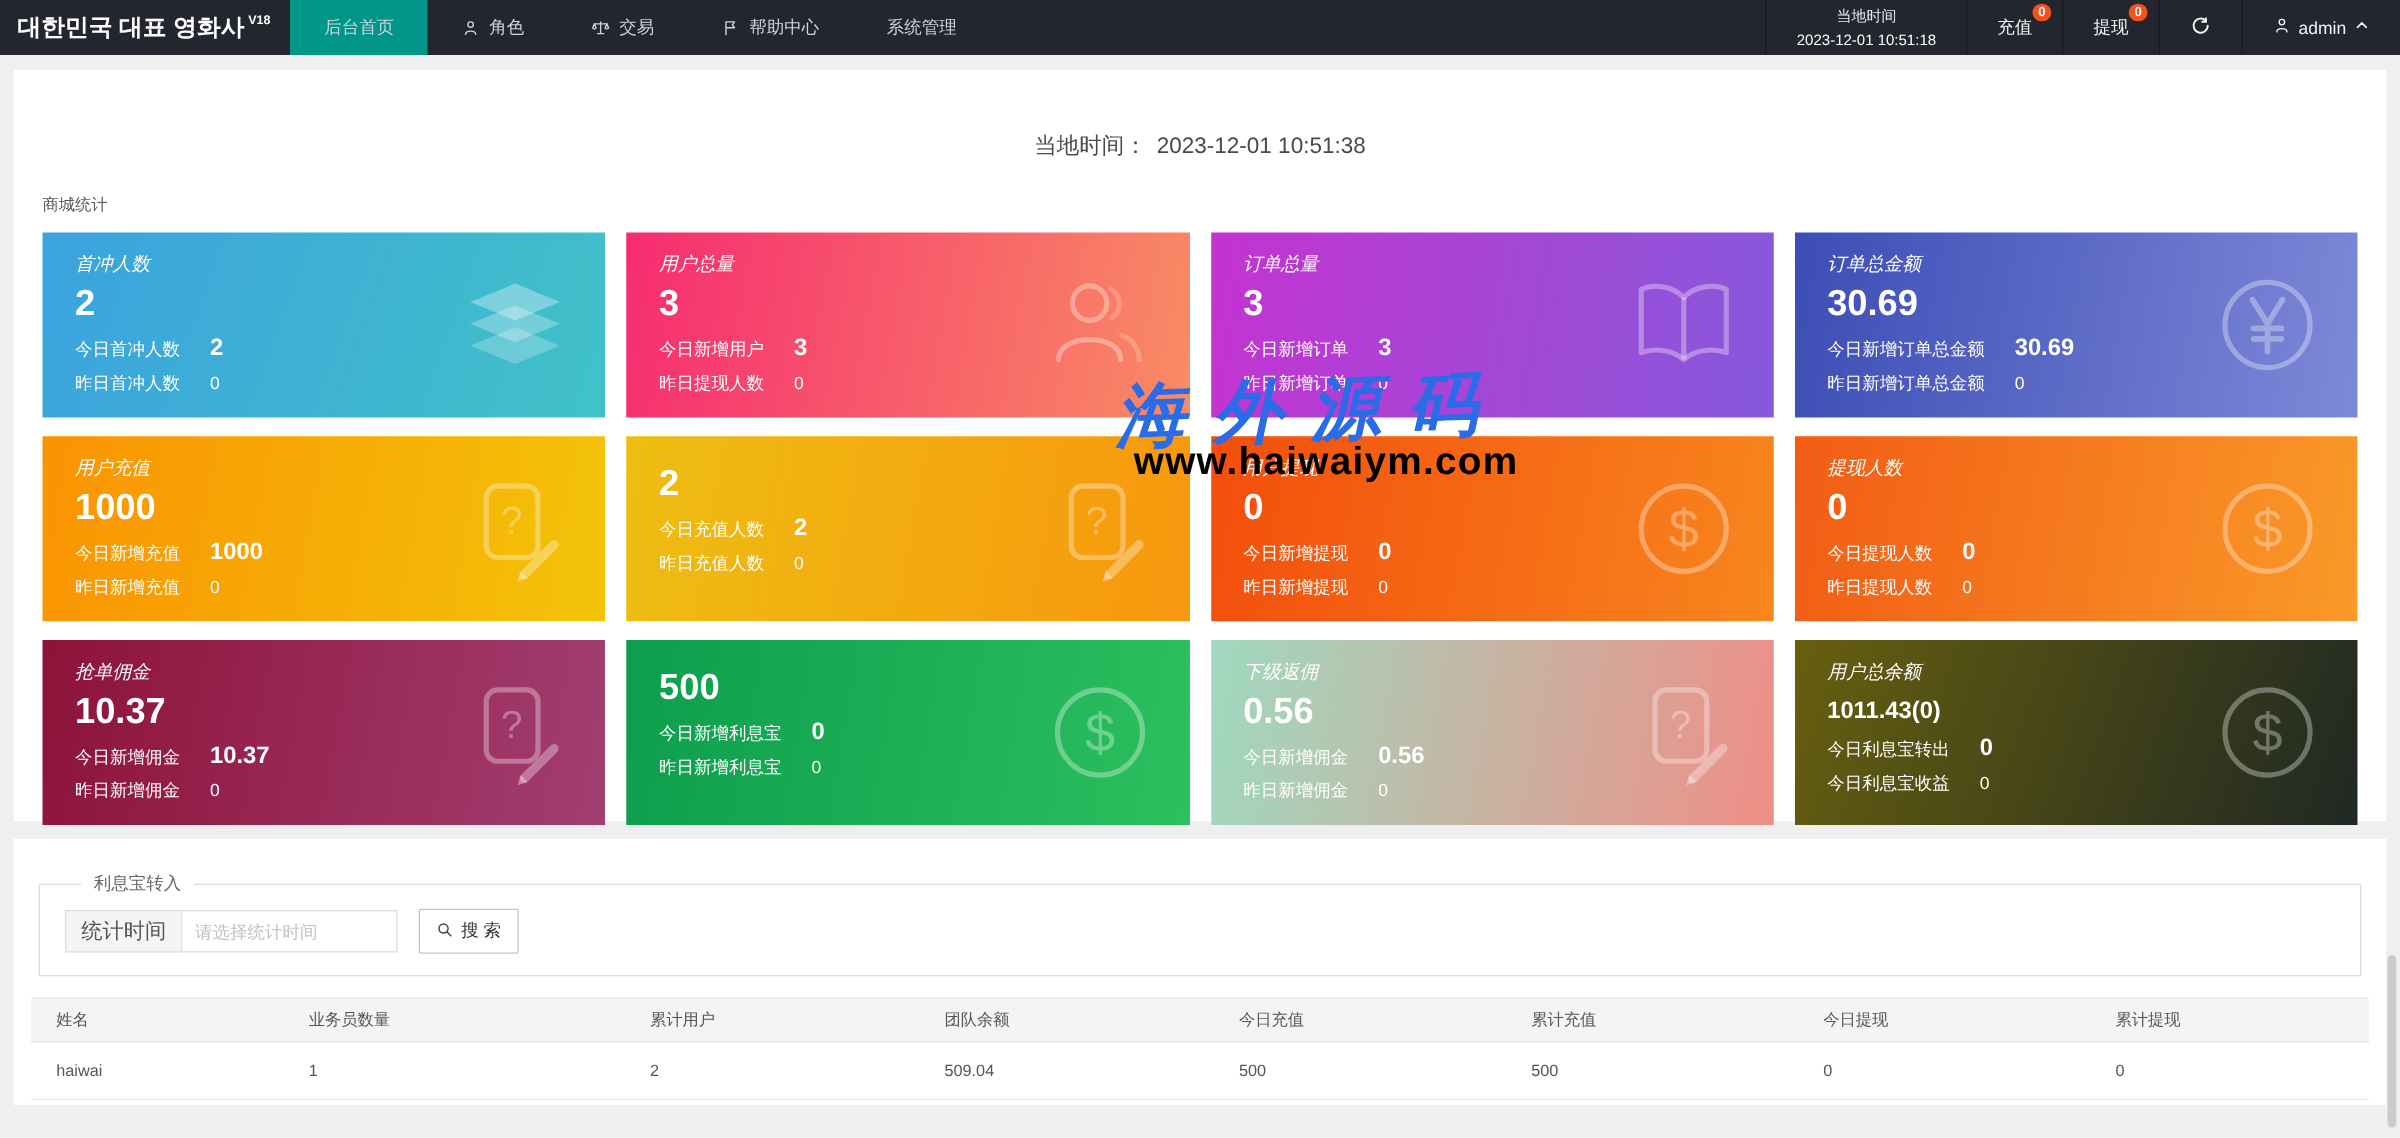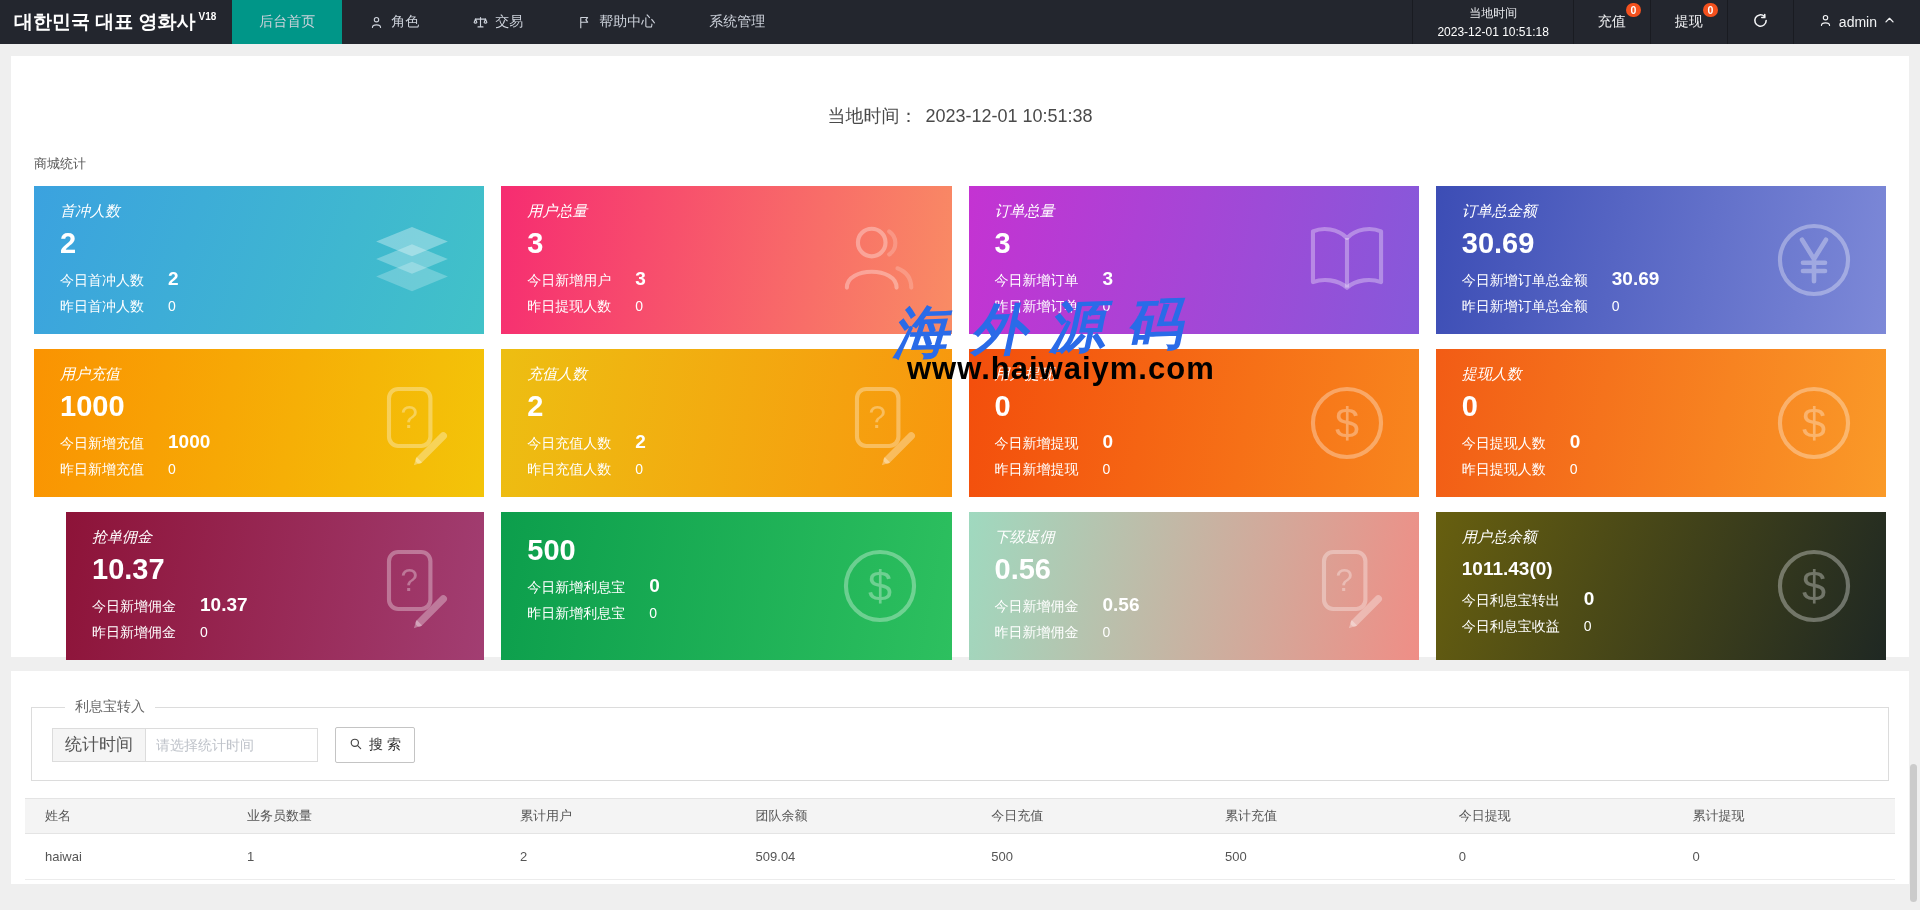"充值人数" div.card-title { html: <div>充值人数</div> -> none }
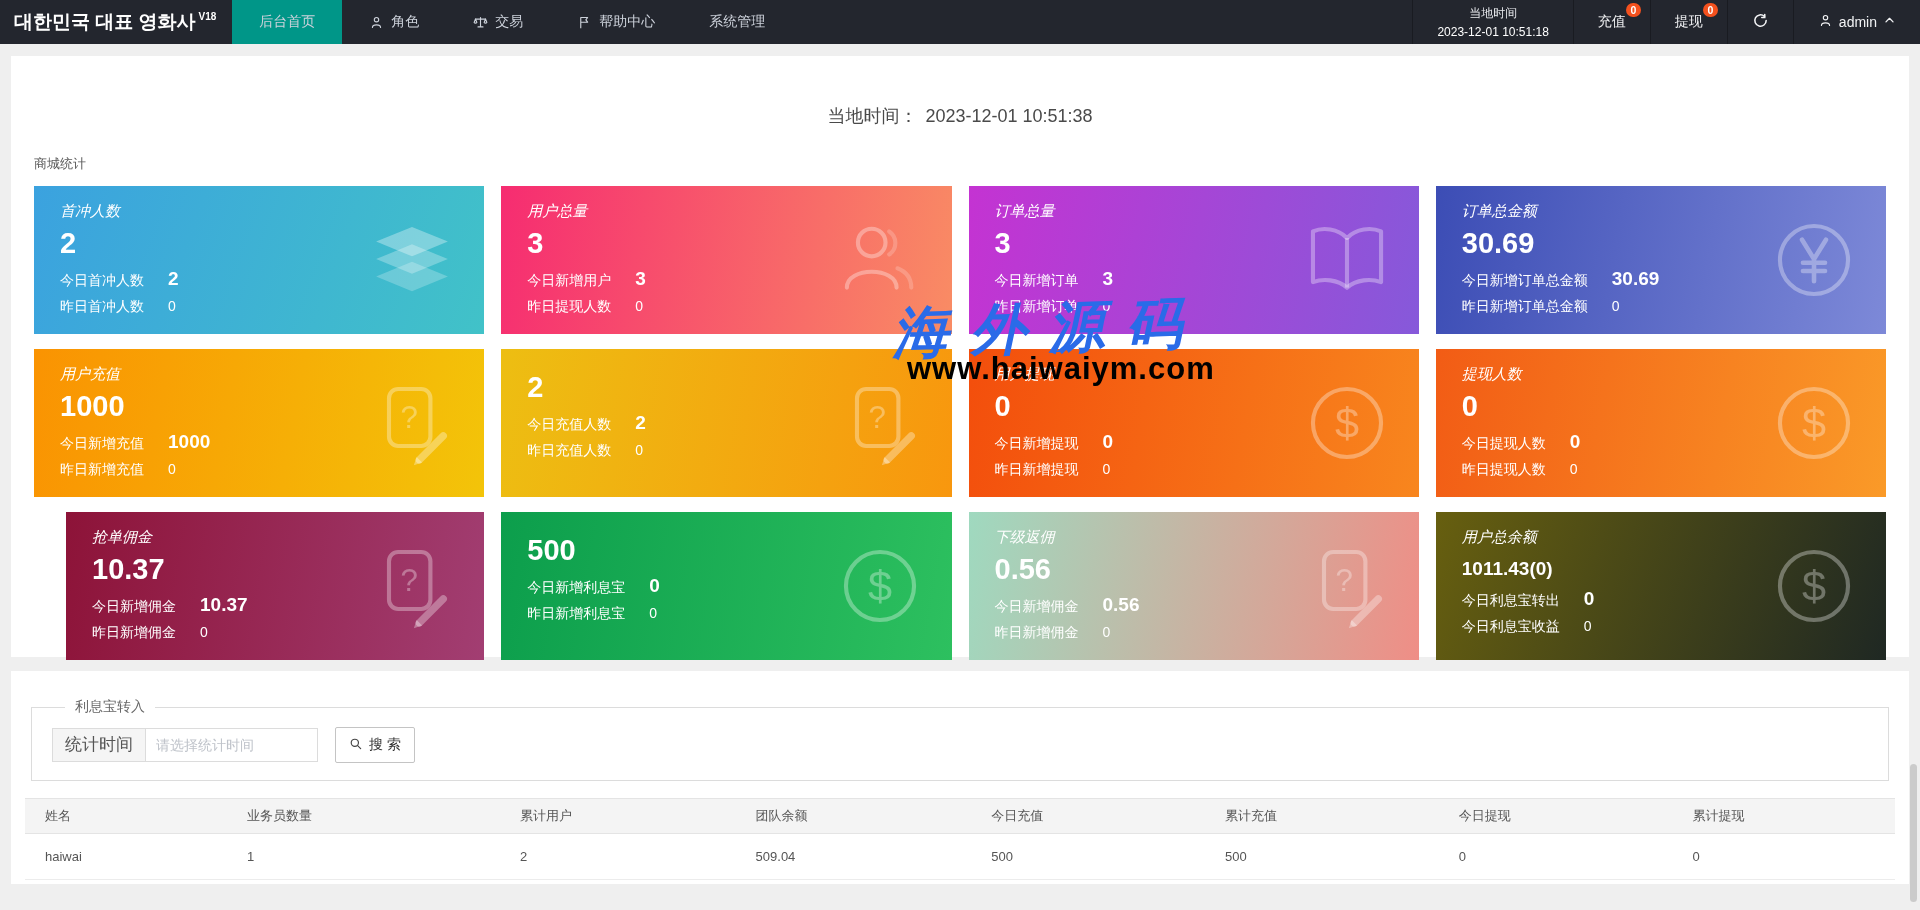"抢单佣金" div.card { margin-left: 32px -> none }
